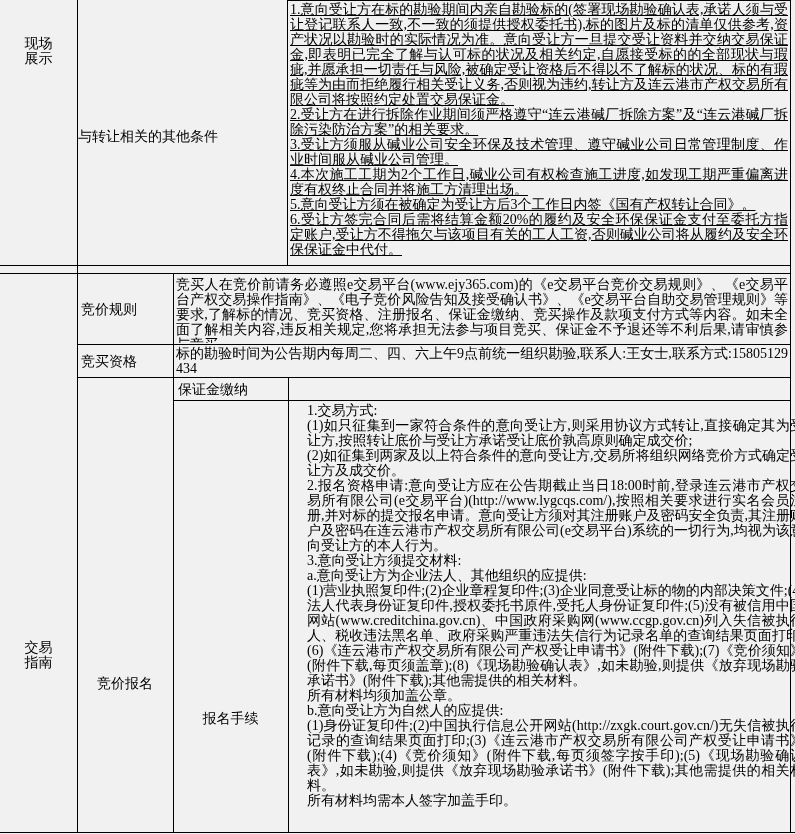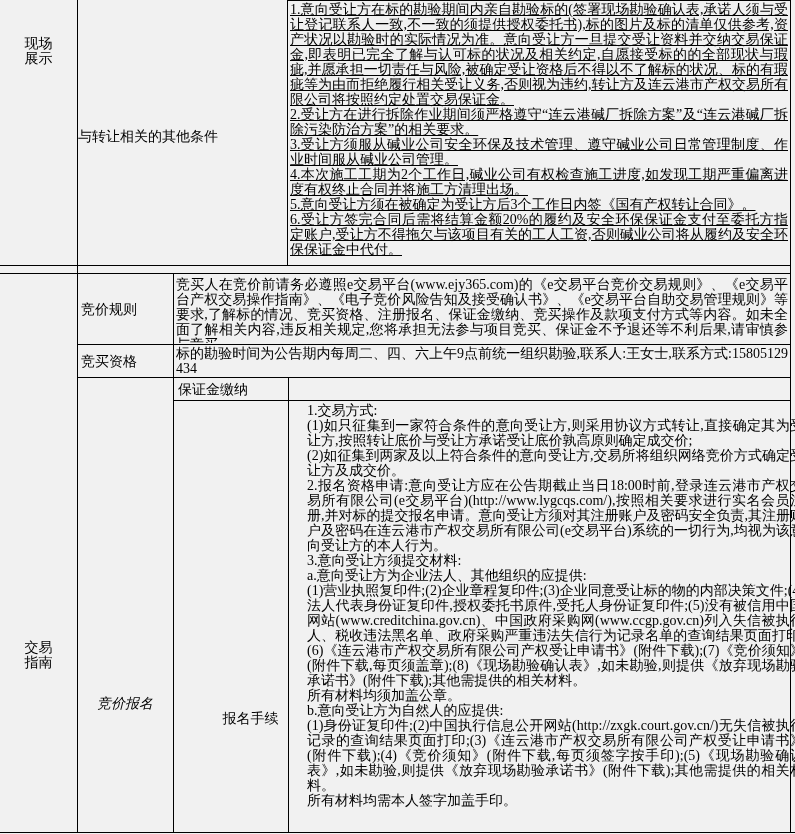"竞价报名" div.cell-label { font-style: italic -> none; top: 696px -> 676px }
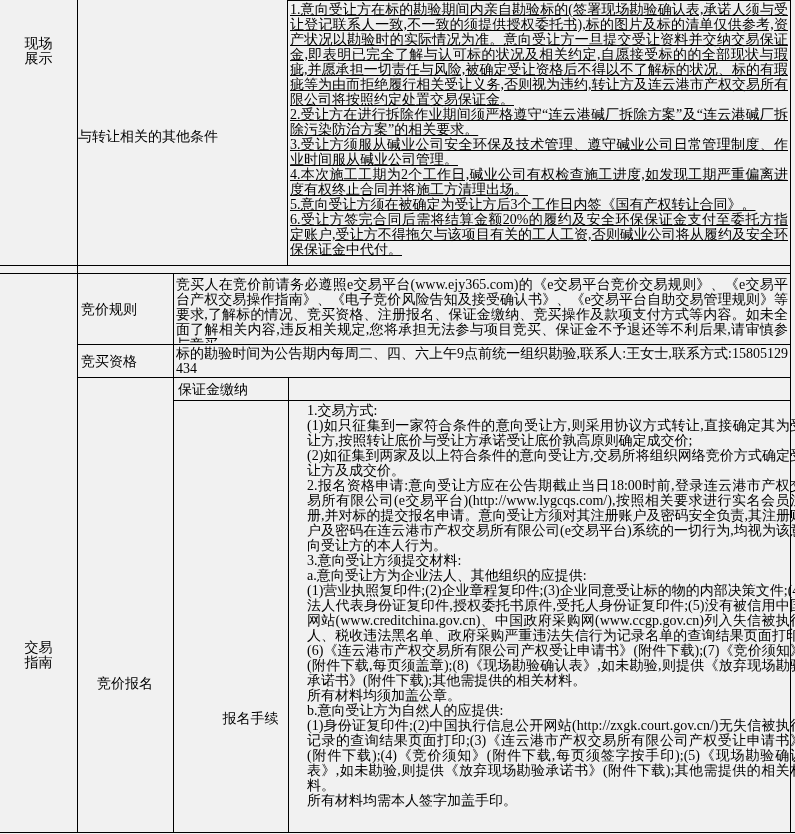"报名手续" div.cell-label { margin-left: 20px -> none }
